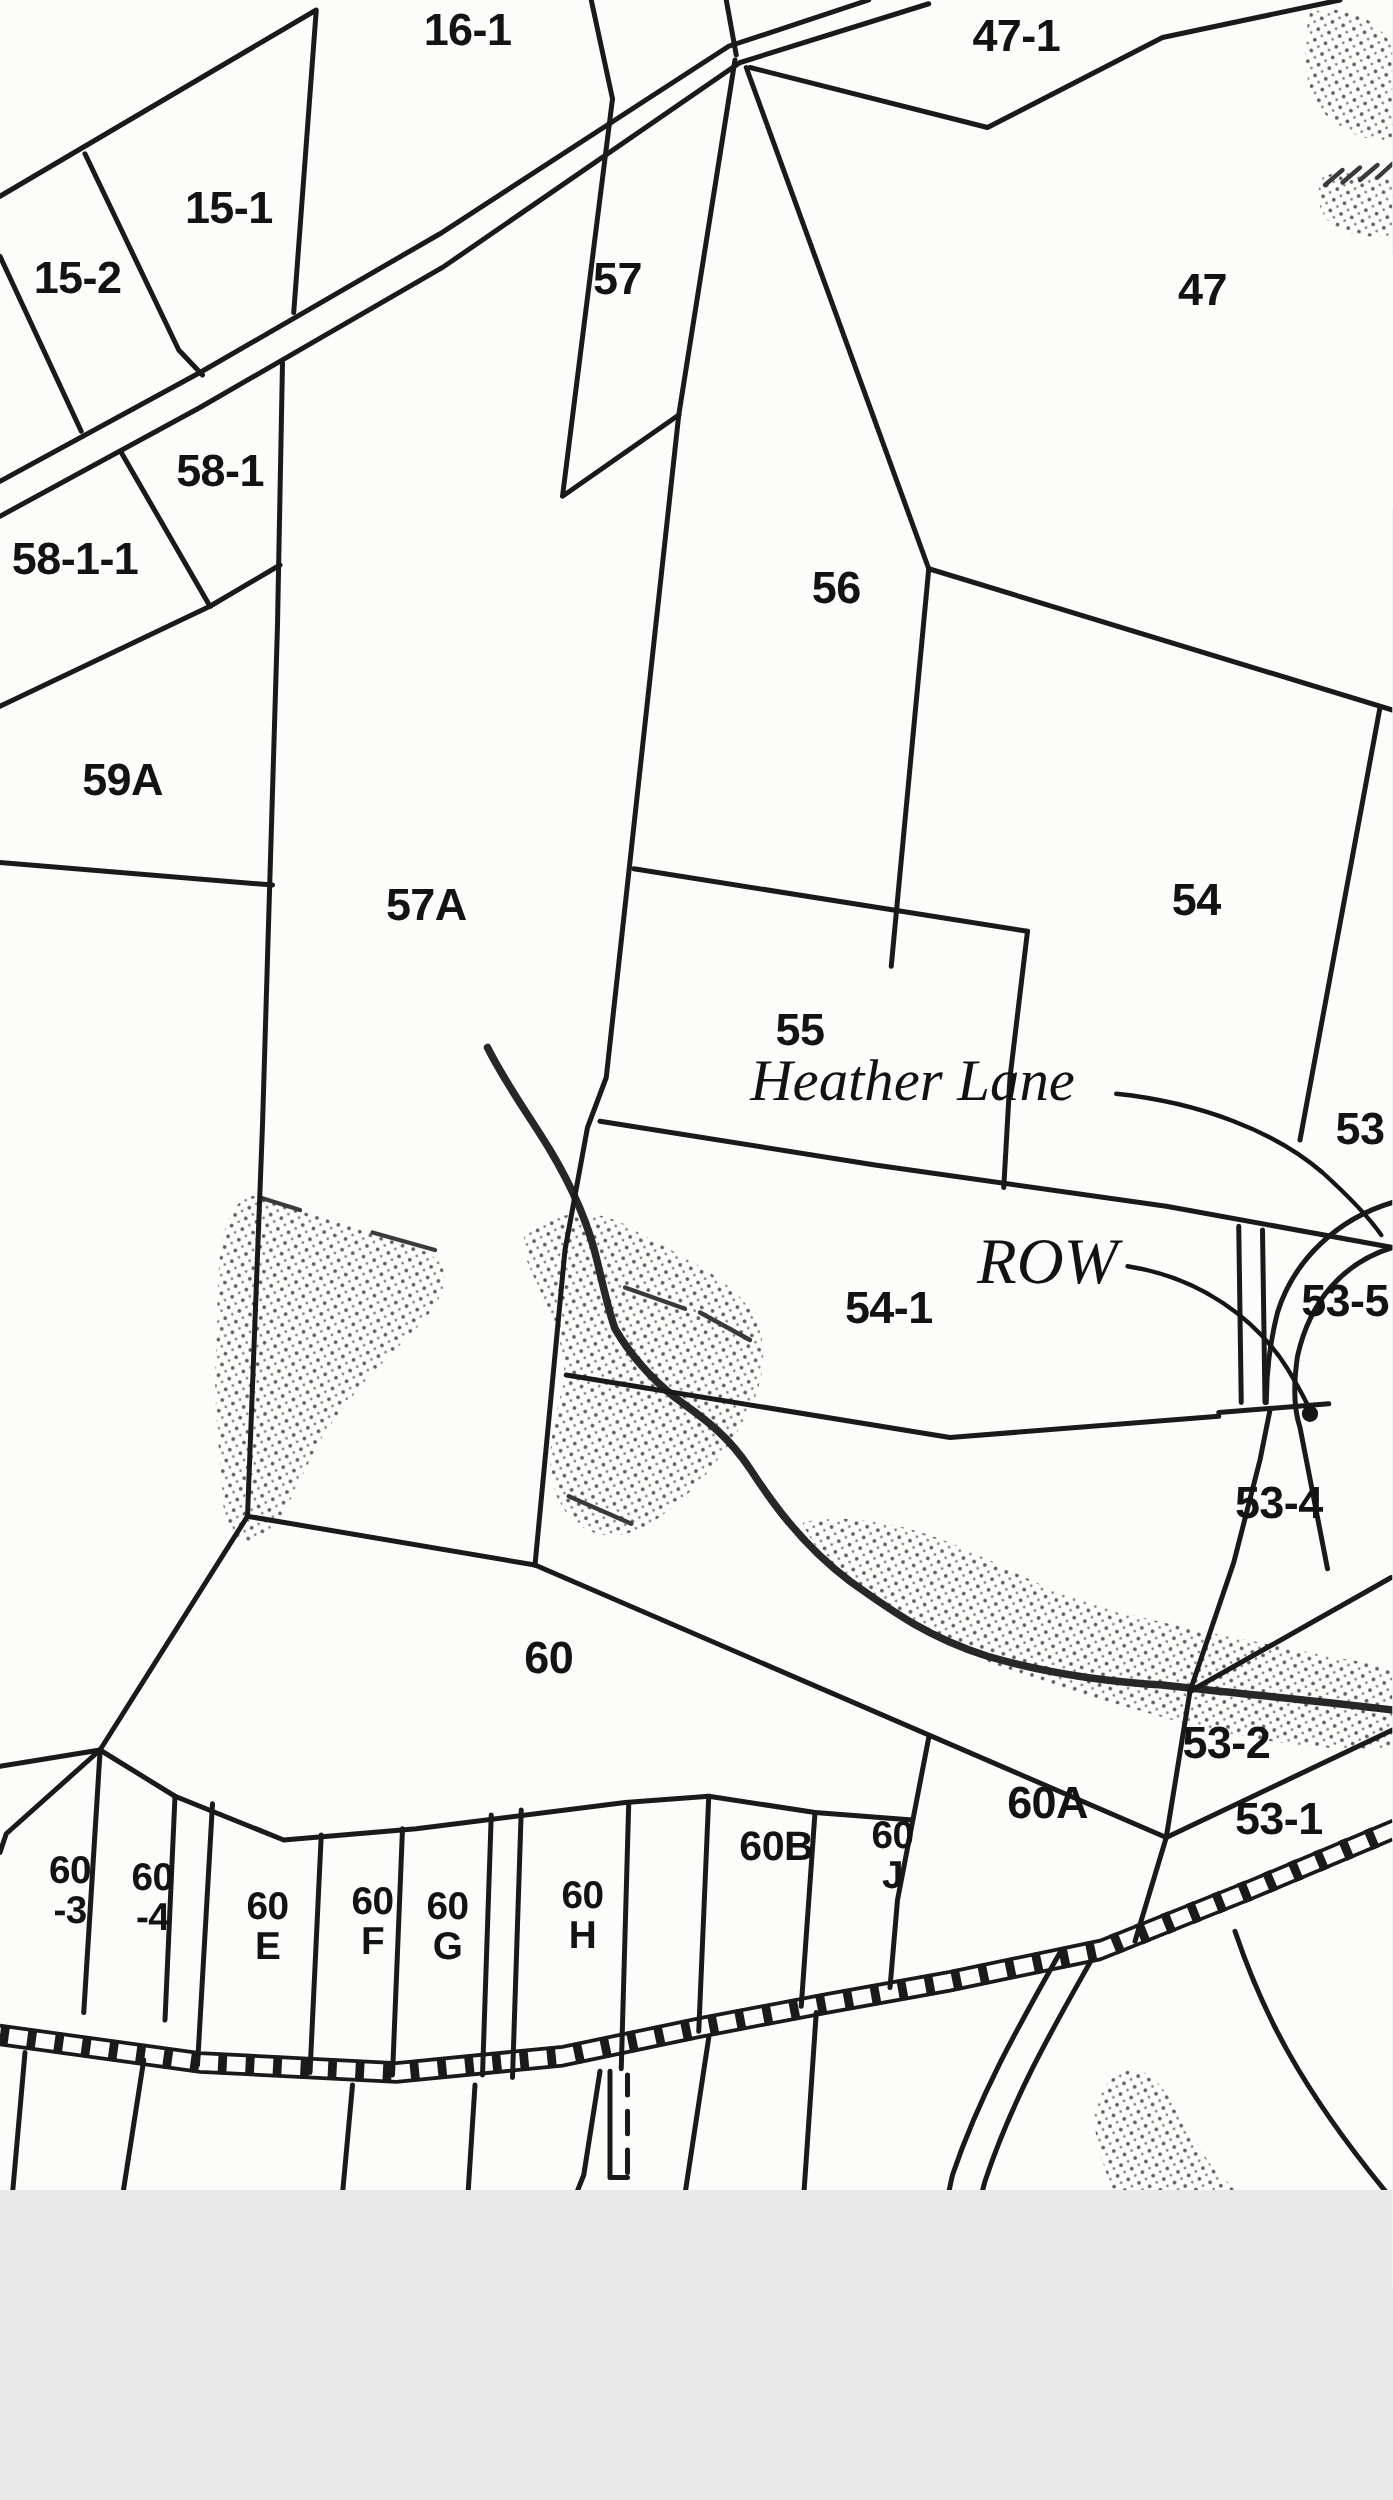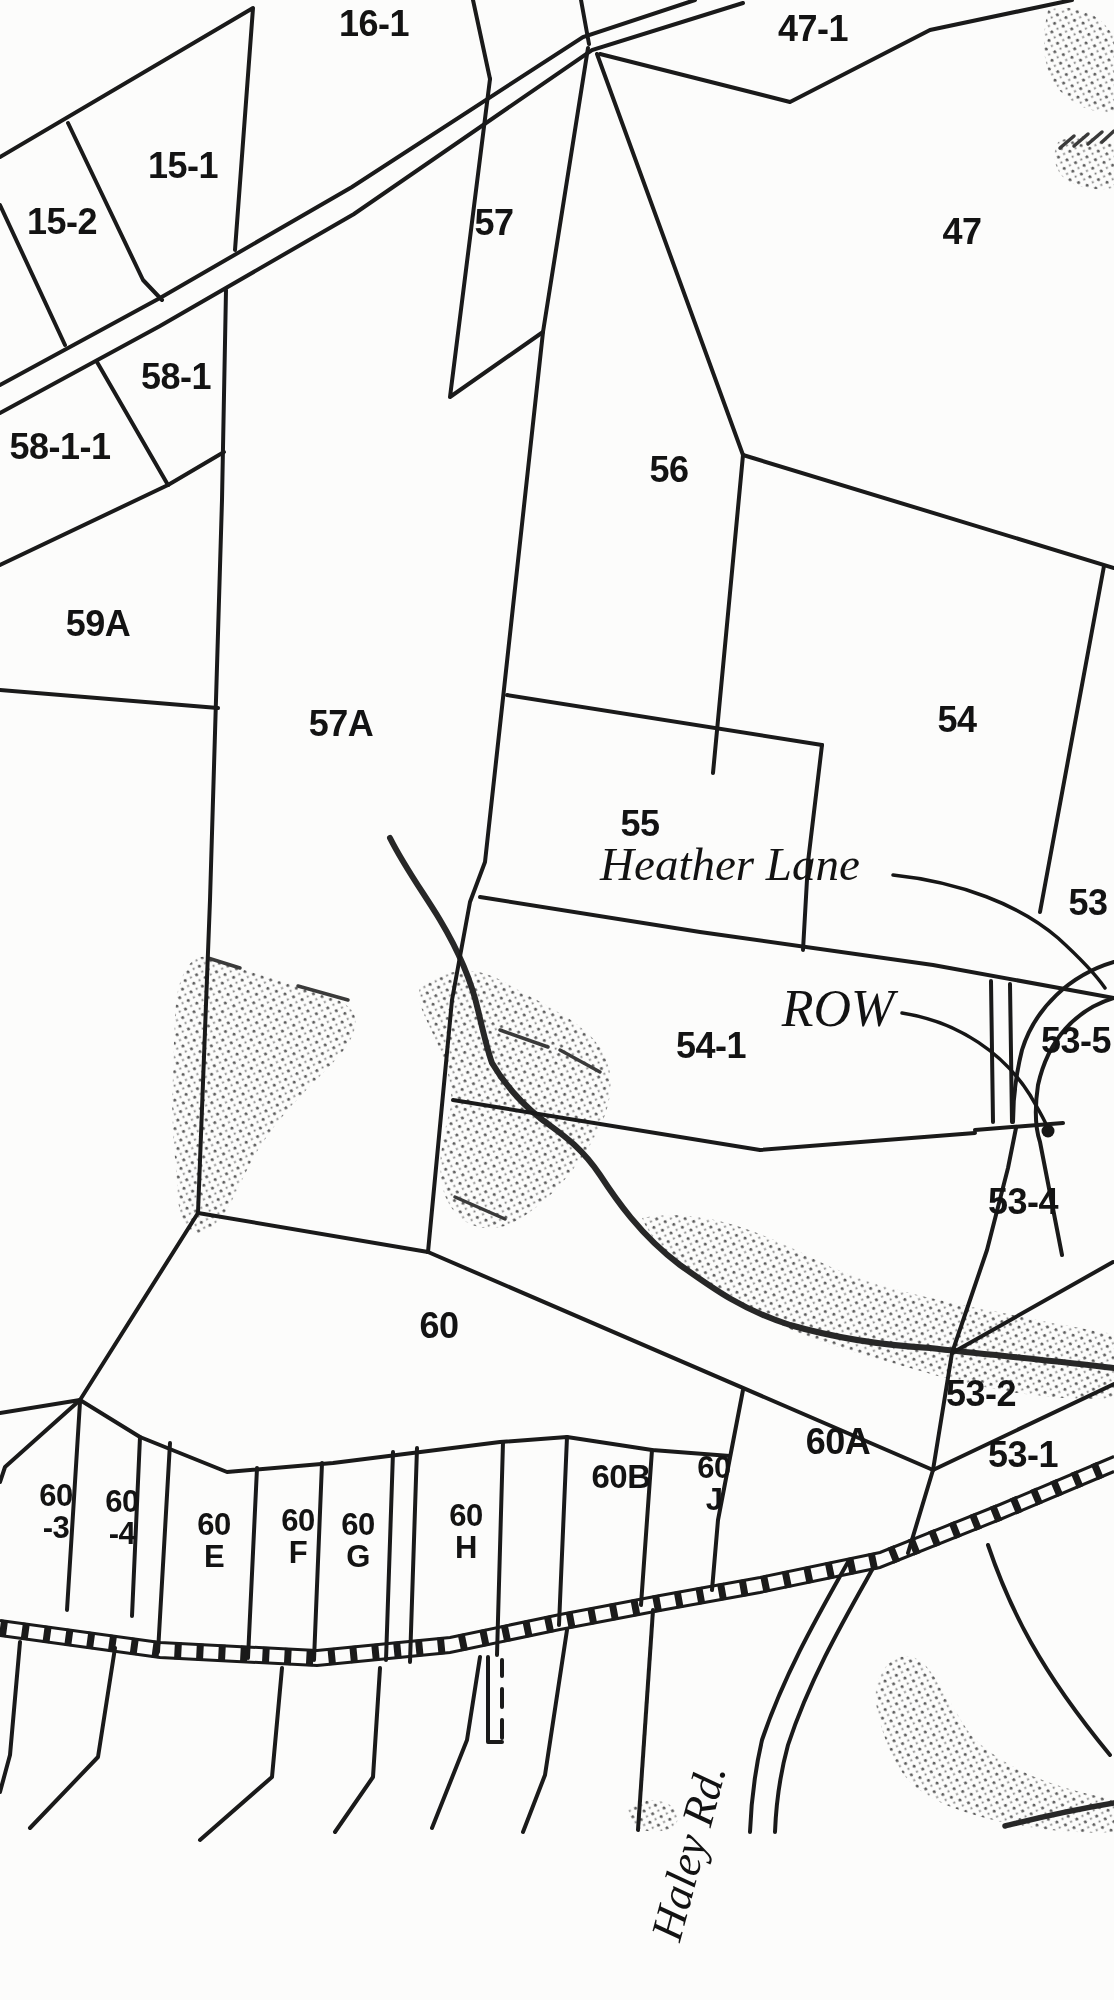"16-1" .stage { height: 2000px -> 1752px }
